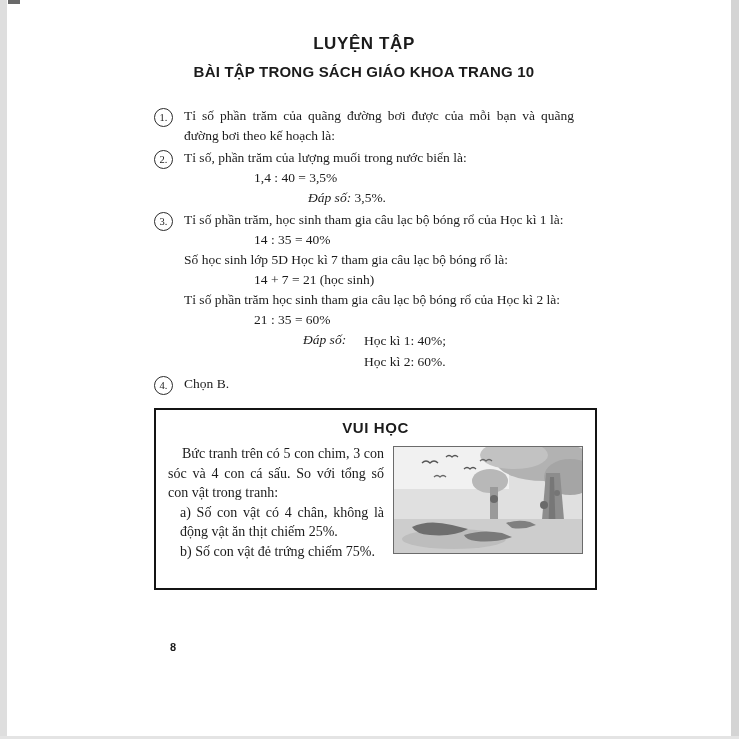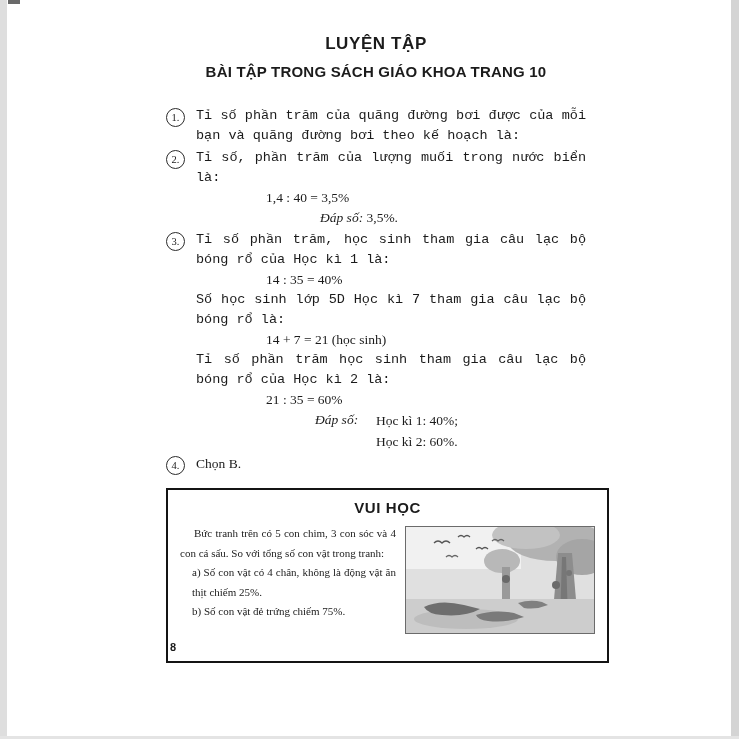"LUYỆN TẬP" .content { left: 166px -> 154px }
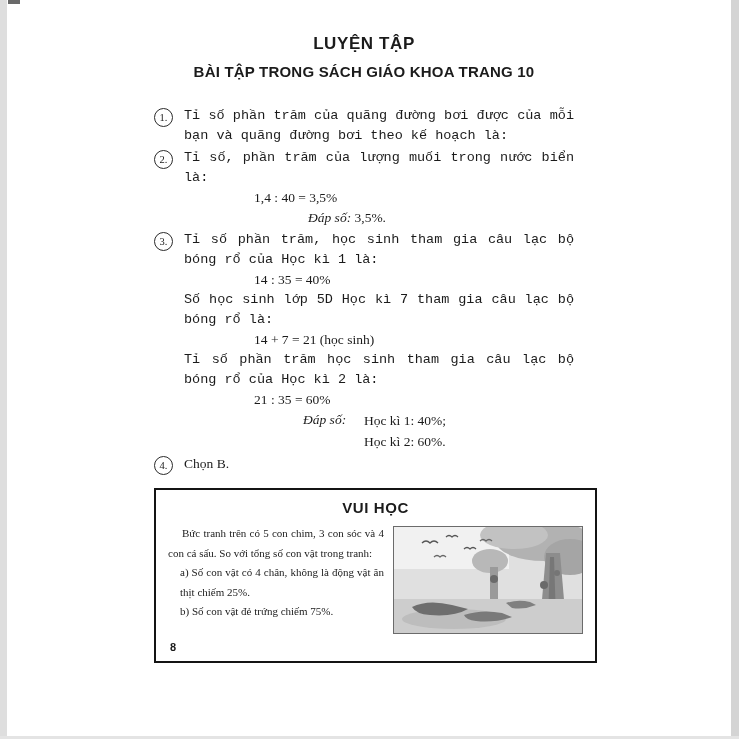"Tỉ số phần trăm của" .jtext { font-family: Liberation Mono, monospace -> none }
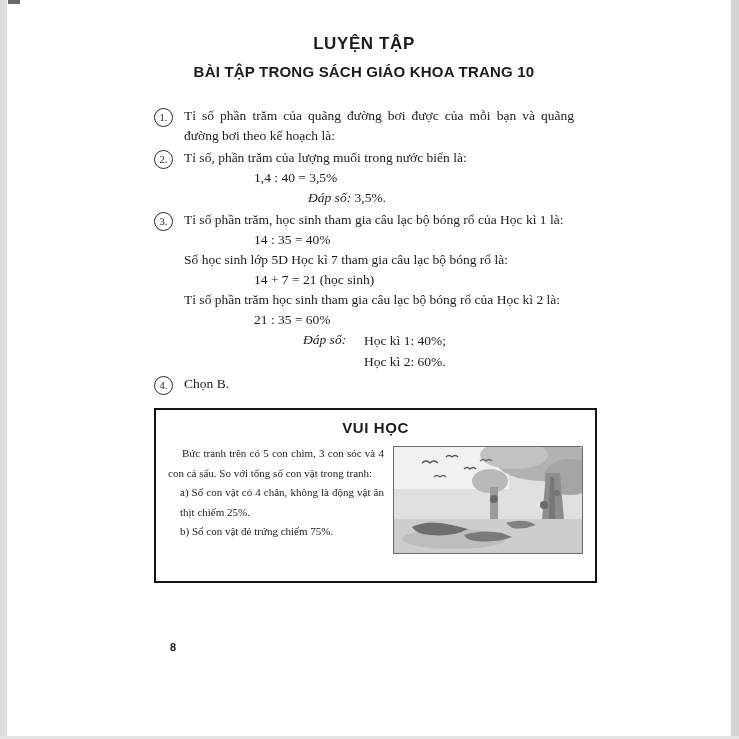"Bức tranh trên có 5" .vui-text { font-size: 11px -> 14px }
